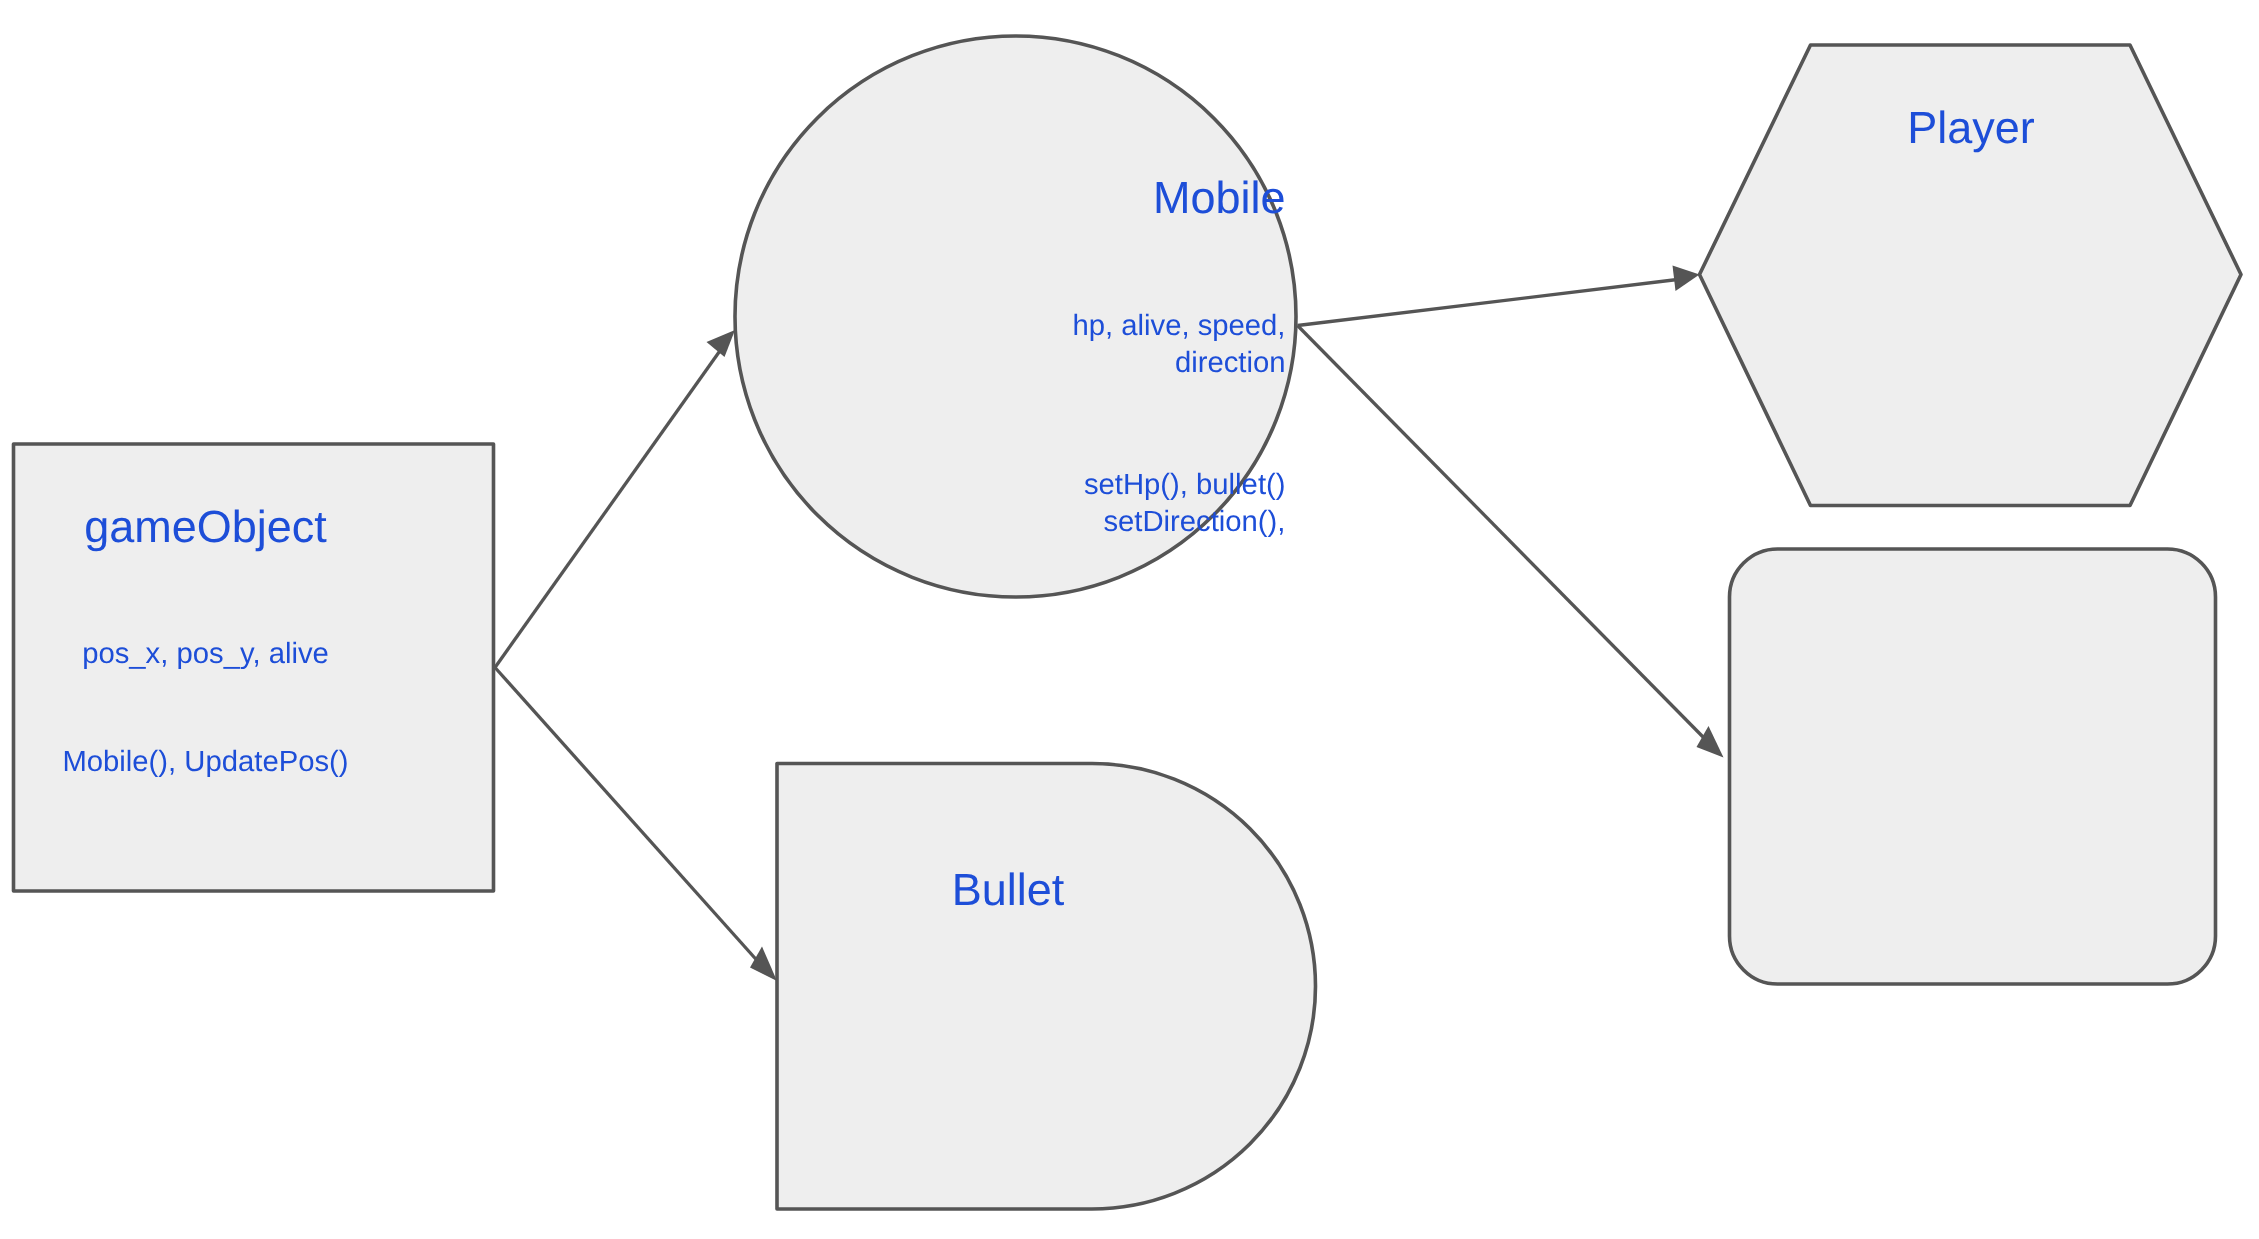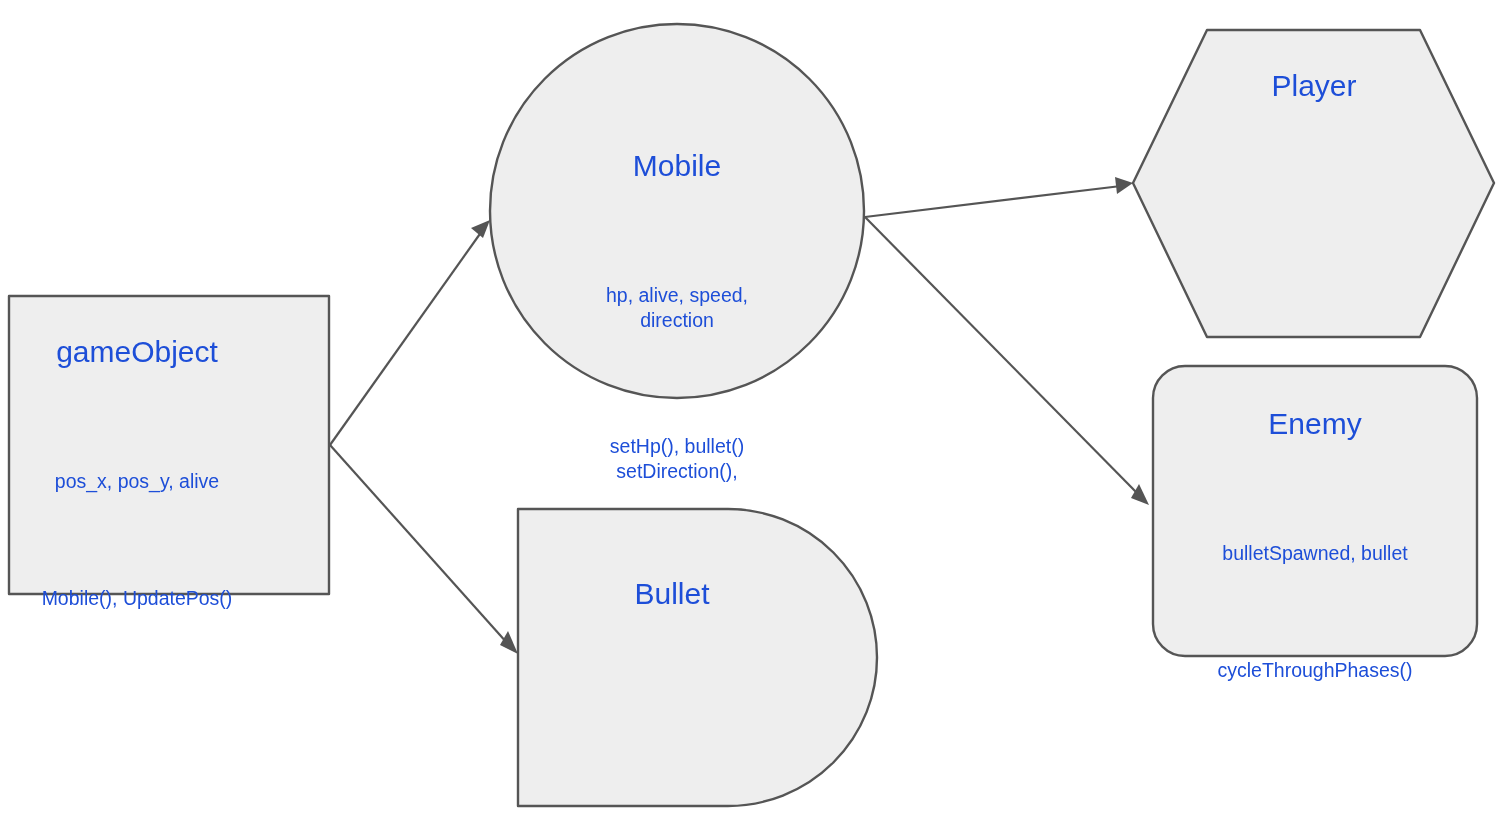"Mobile" #label-mobile { text-align: none -> right; top: 130px -> 97px }
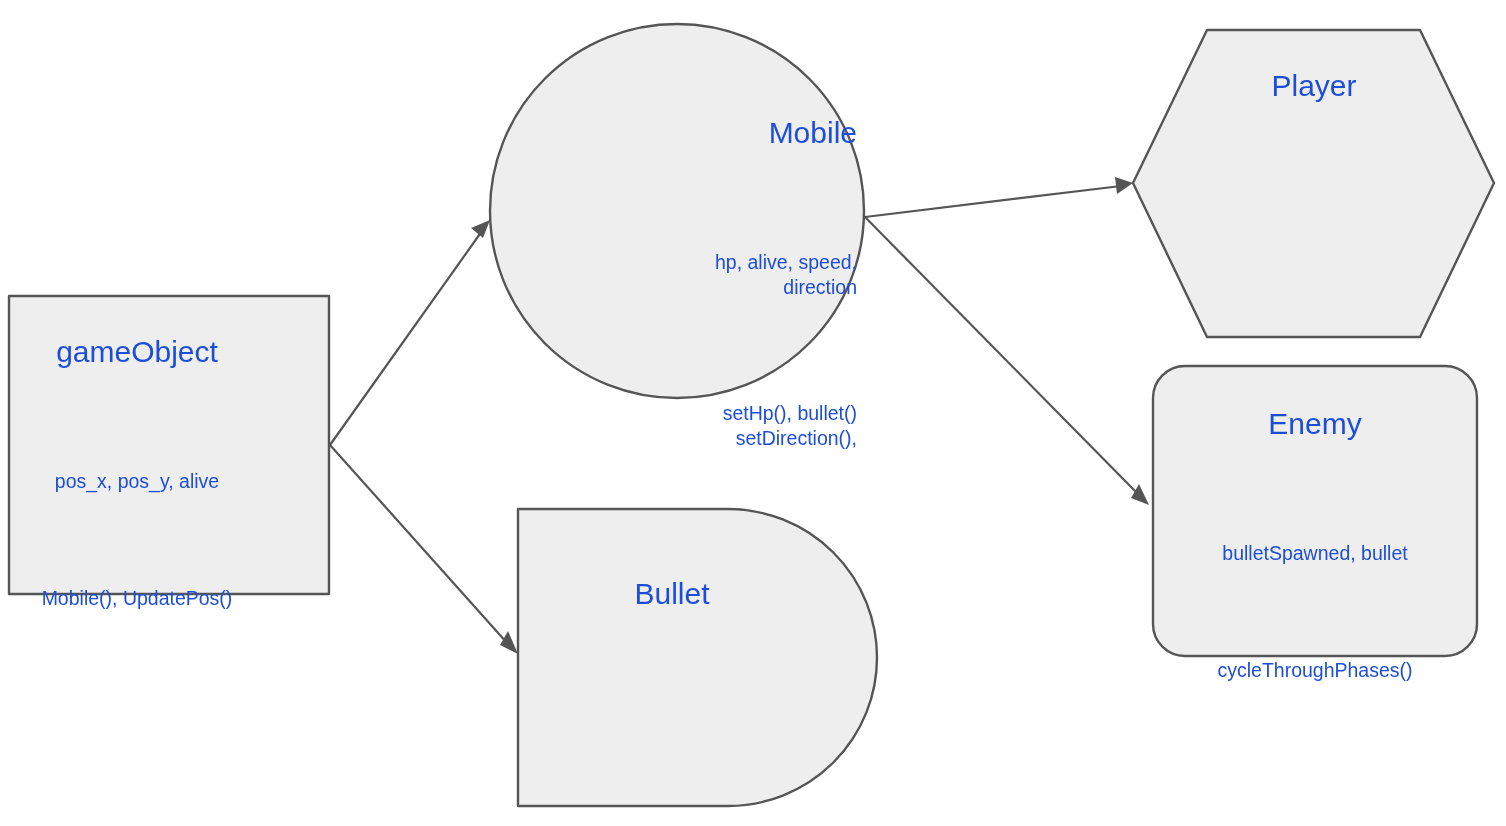"hp, alive, speed," .members { margin-top: 45px -> none }
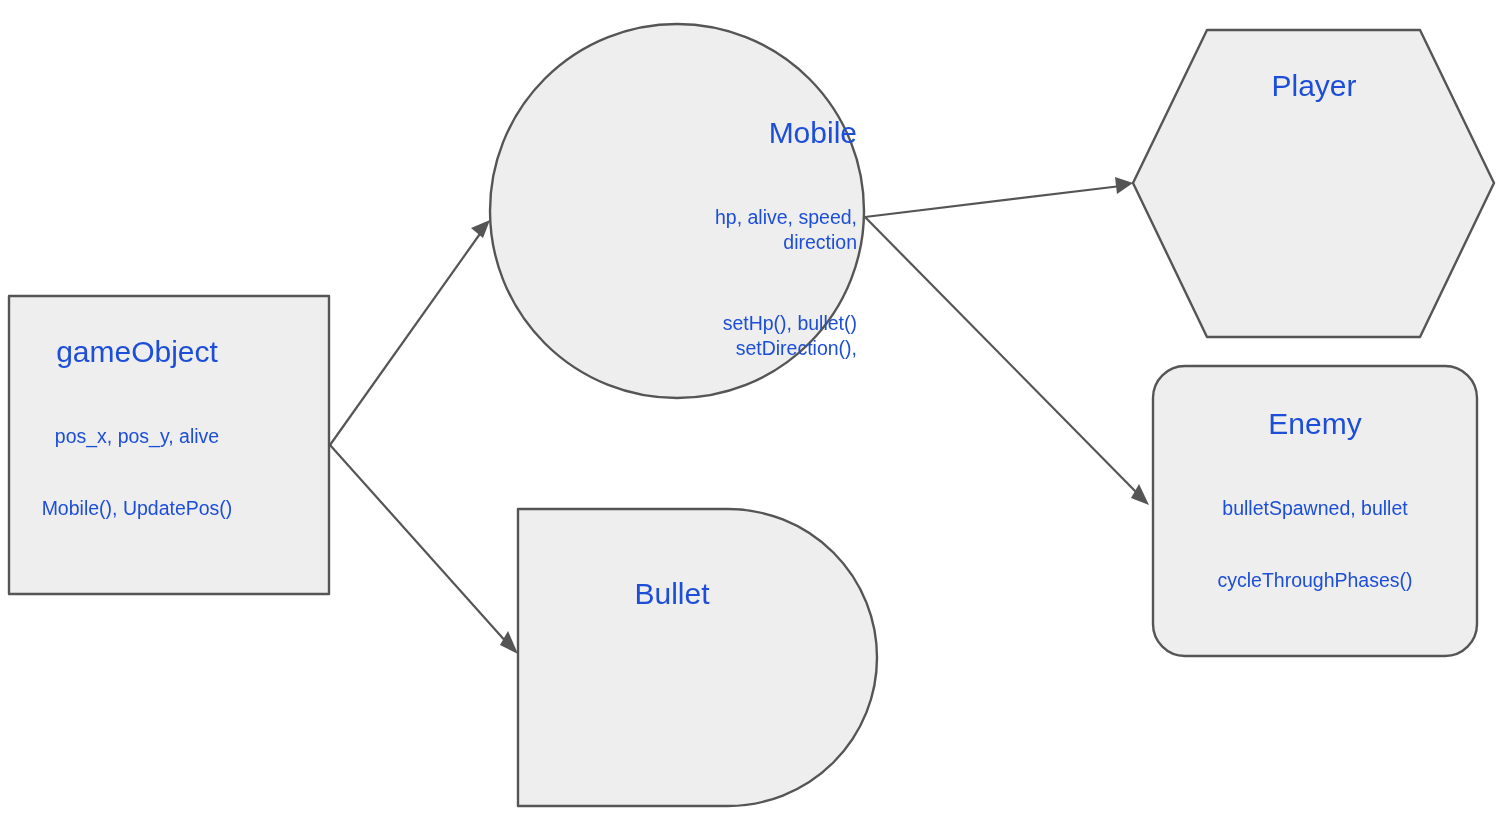"Enemy" div.node-label { html: <div> <div>Enemy</div> <span></span> <div>bulletSpawned, bullet</div> <span></span> <div>cycleThroughPhases()</div> </div> -> none }
